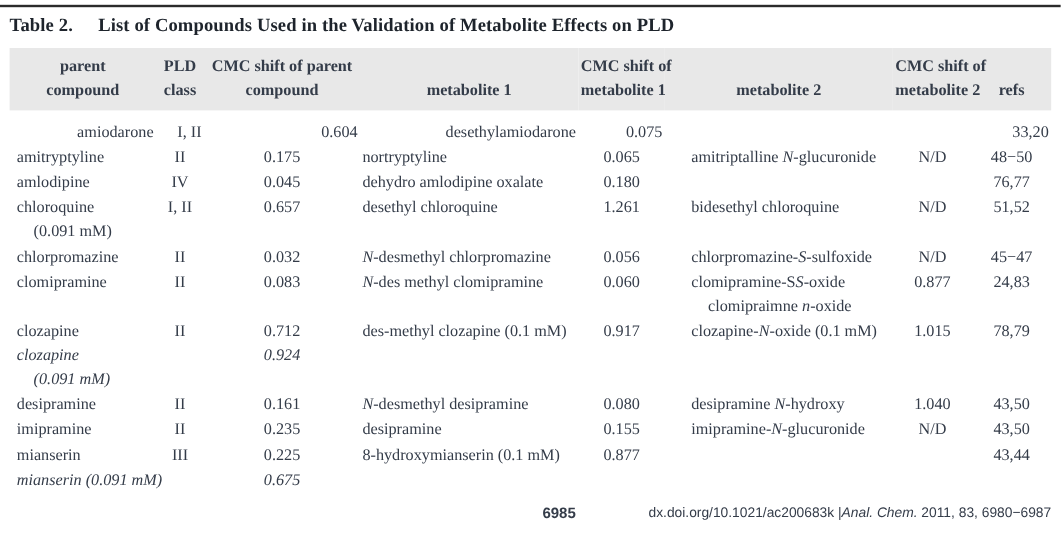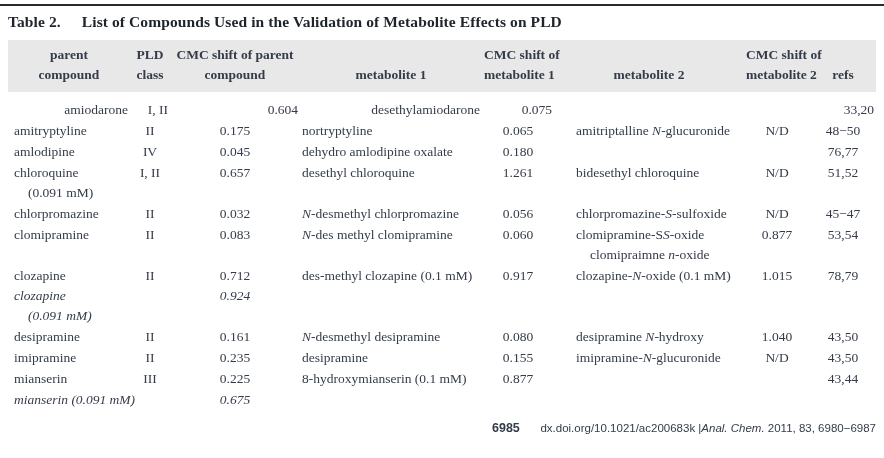"53,54" div.ln { text: 53,54 -> 24,83 }
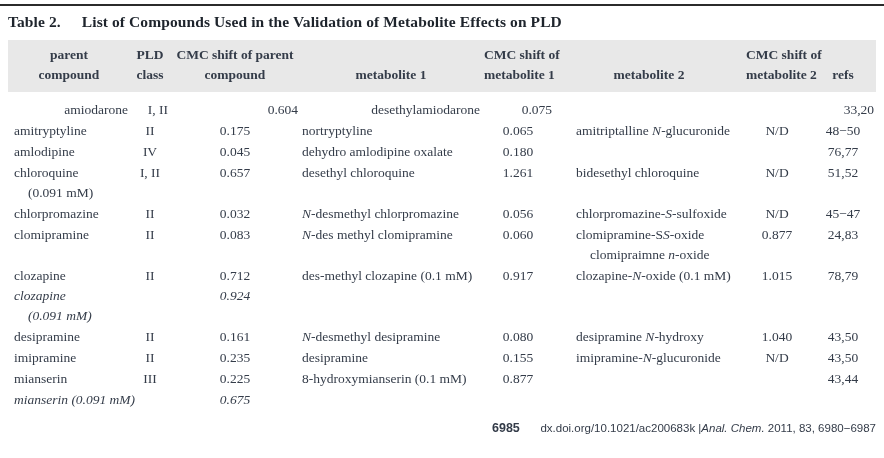"6985" .page-num { margin-left: 40px -> none }
